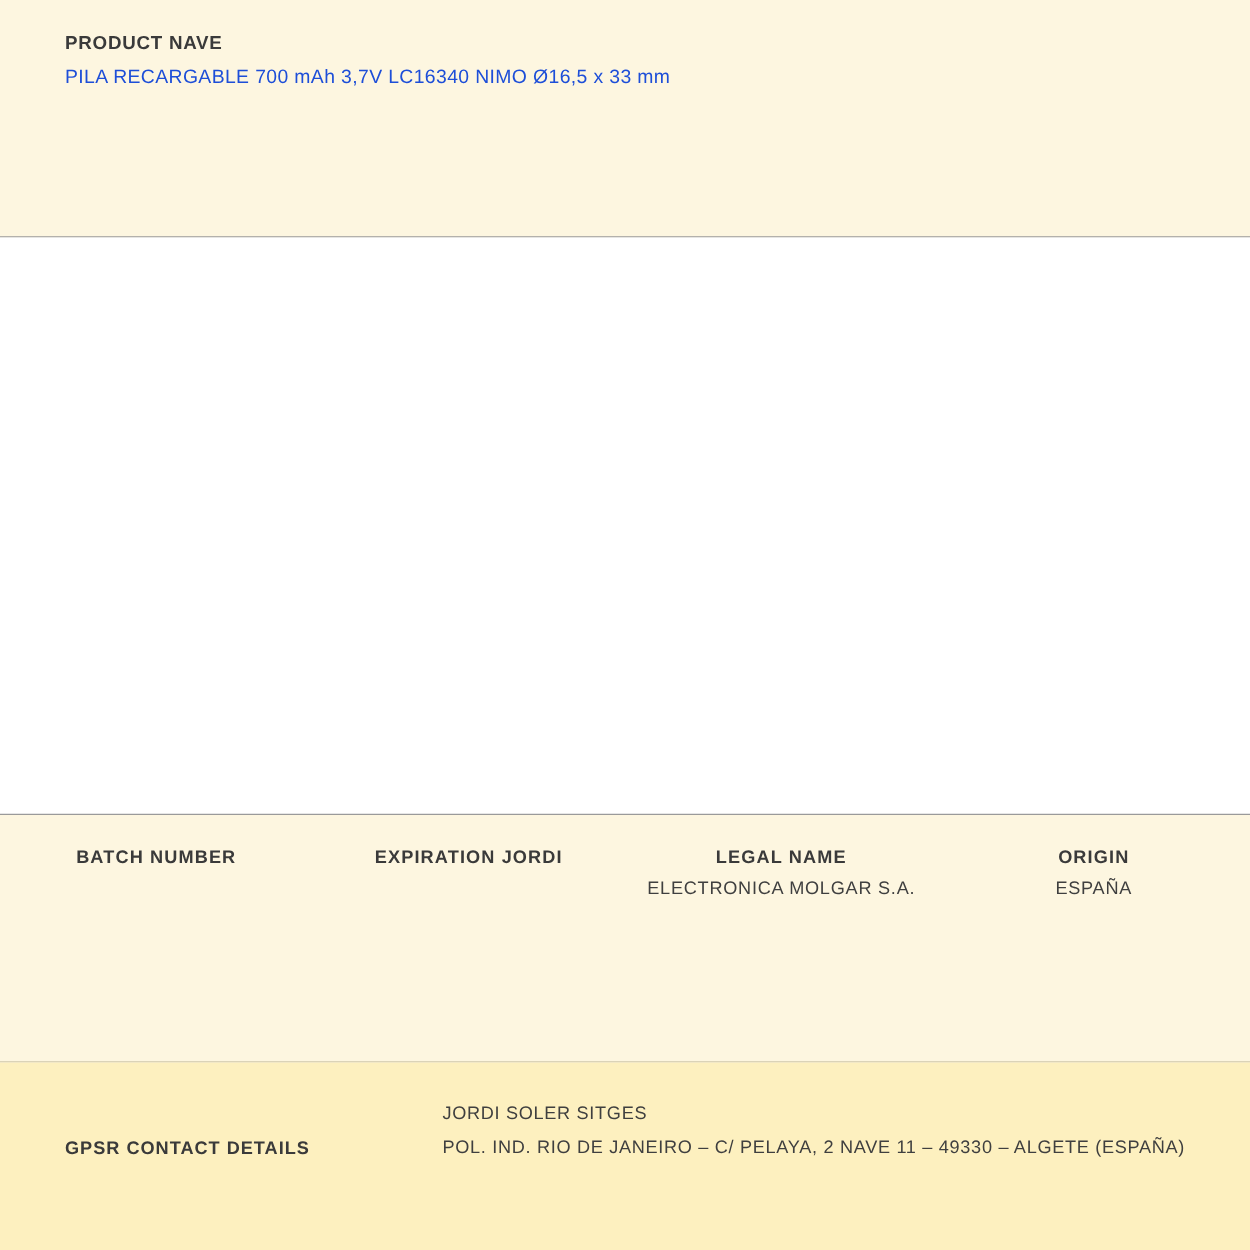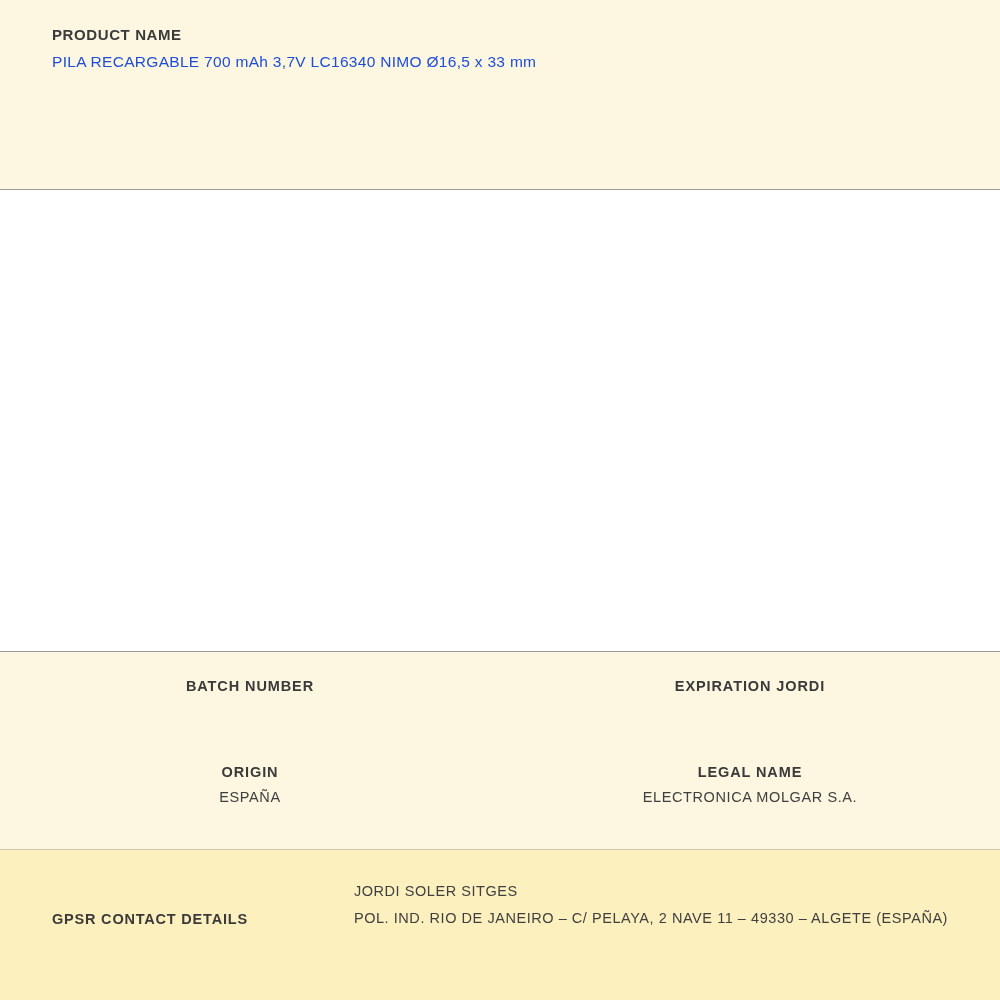"PRODUCT NAME" div.field-label { text: NAME -> NAVE }
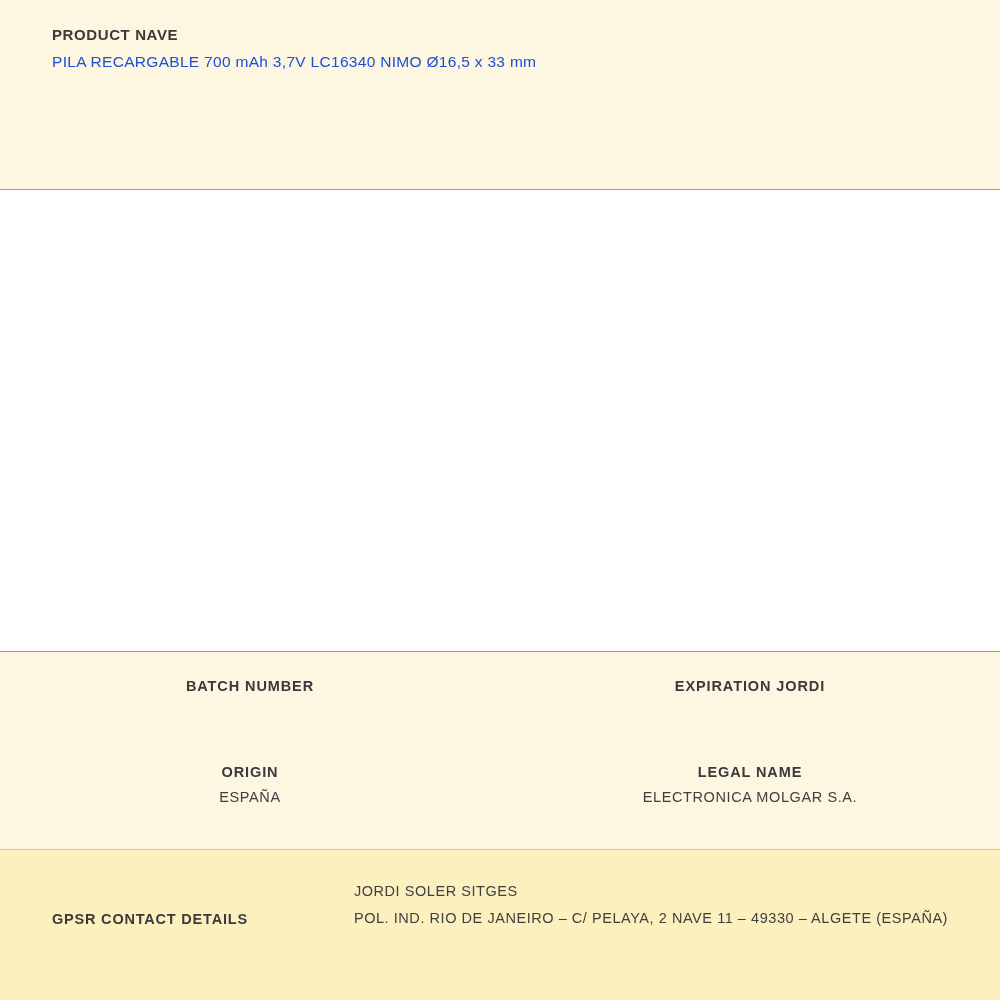"BATCH NUMBER" .info-block { flex-direction: column -> none }
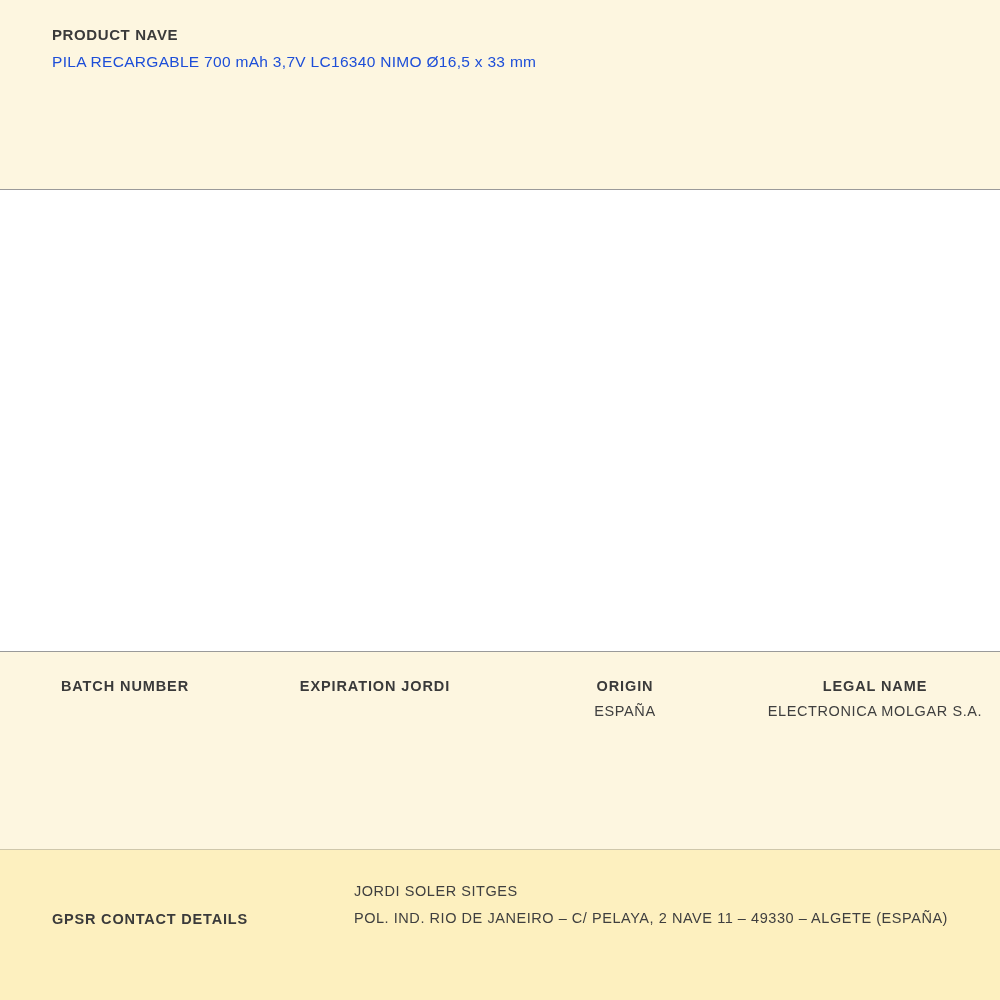"ORIGIN" div.info-cell { order: before "LEGAL NAME" -> after "LEGAL NAME" }
